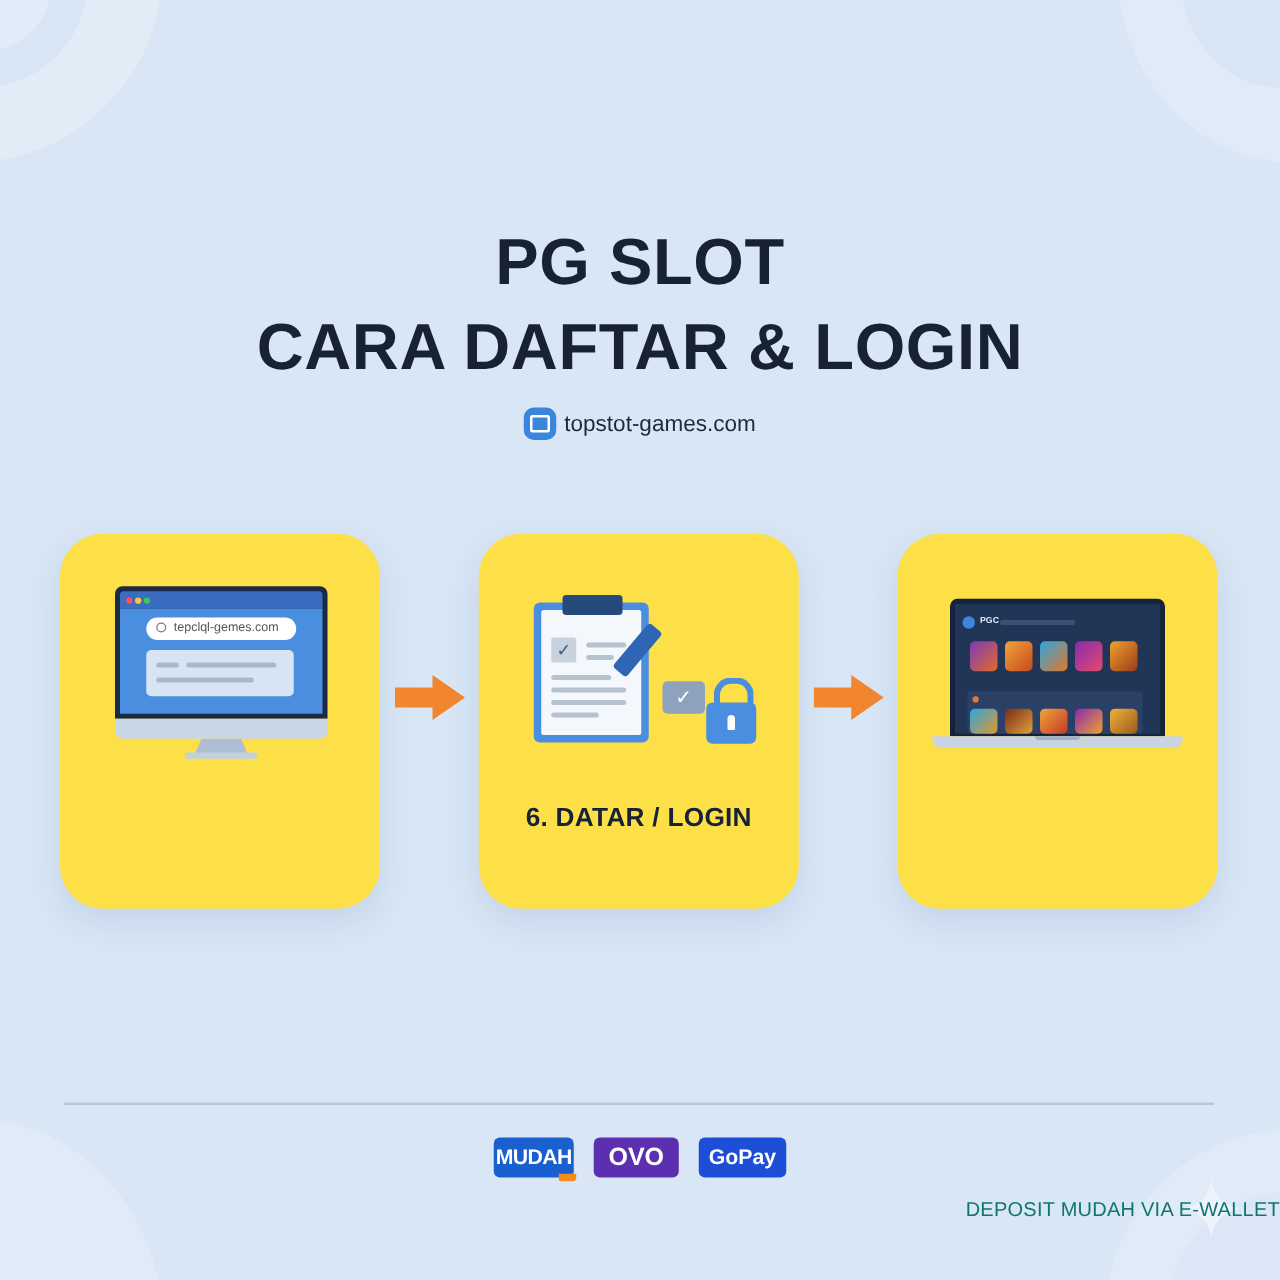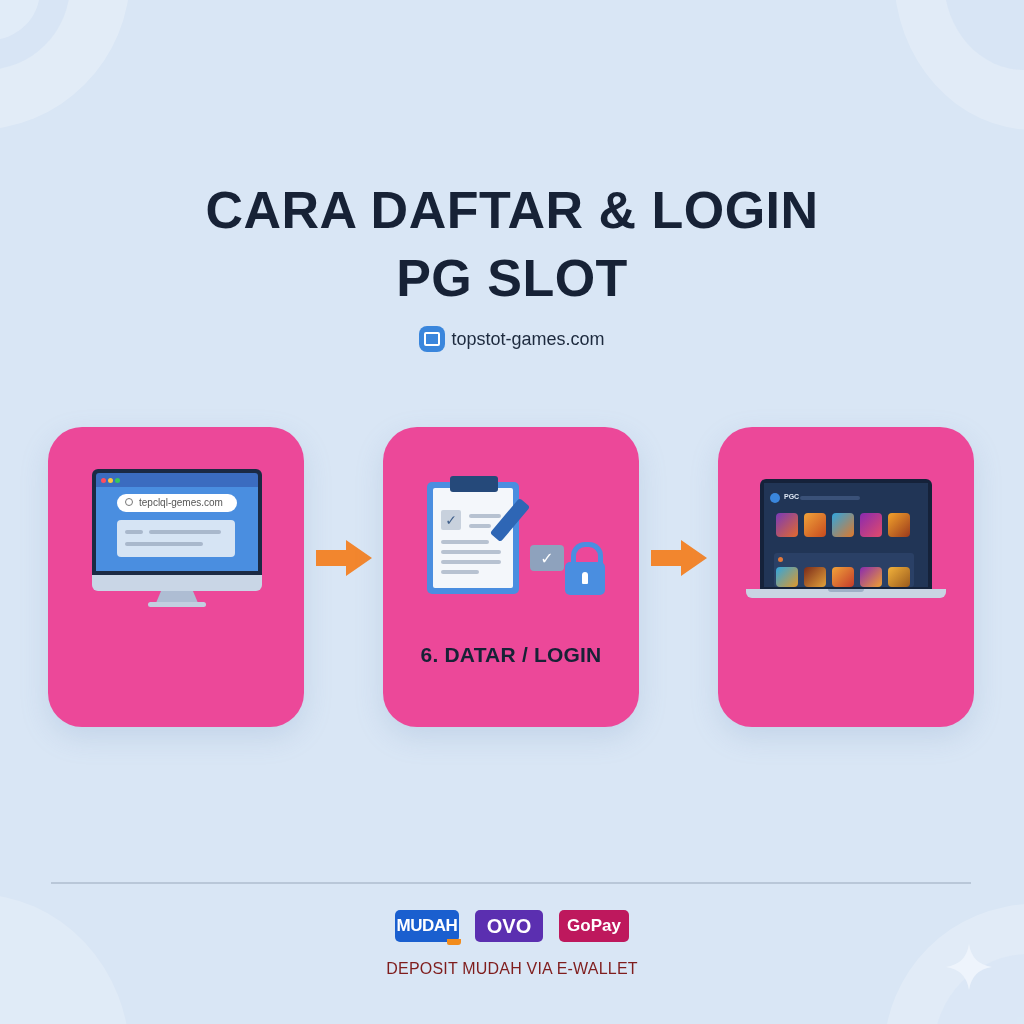"CARA DAFTAR & LOGIN" div { order: before "PG SLOT" -> after "PG SLOT" }
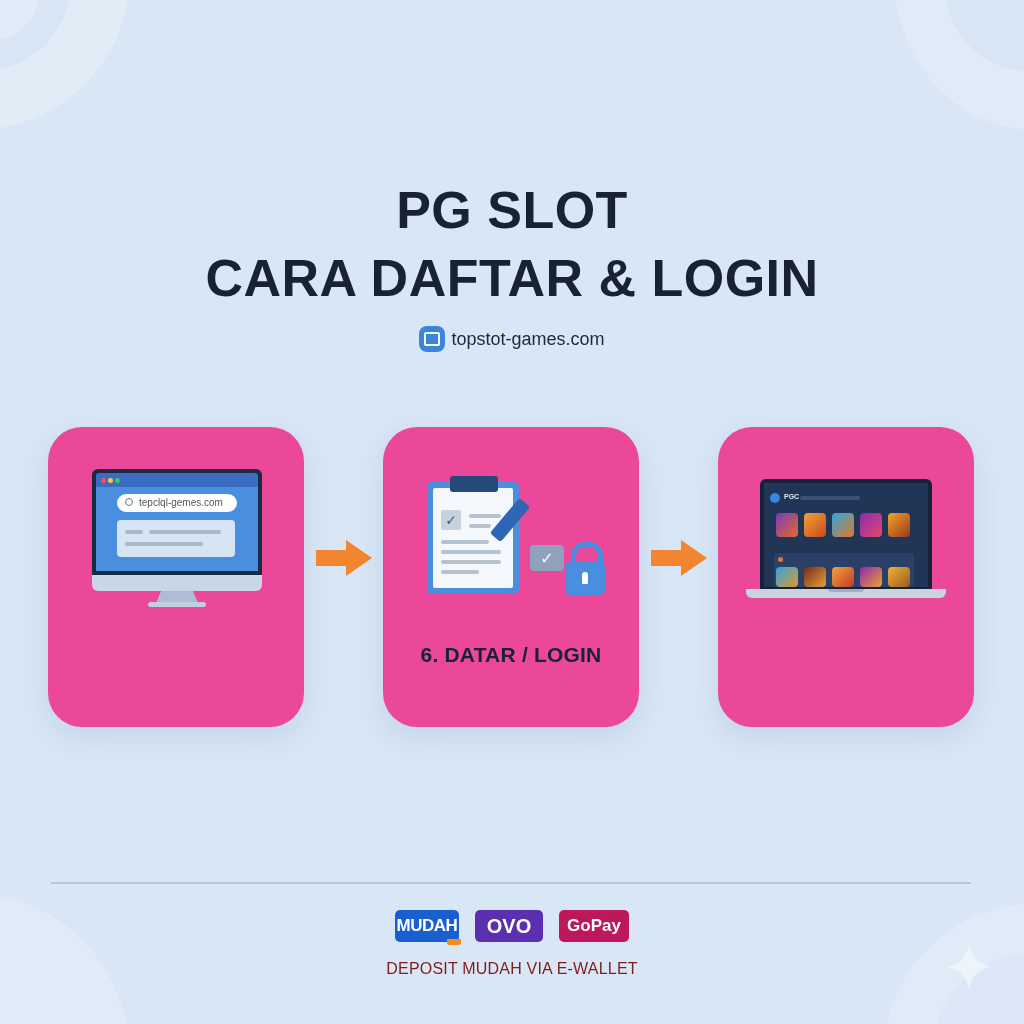"tepclql-gemes.com" .card { background: #ec4899 -> #fde047 }
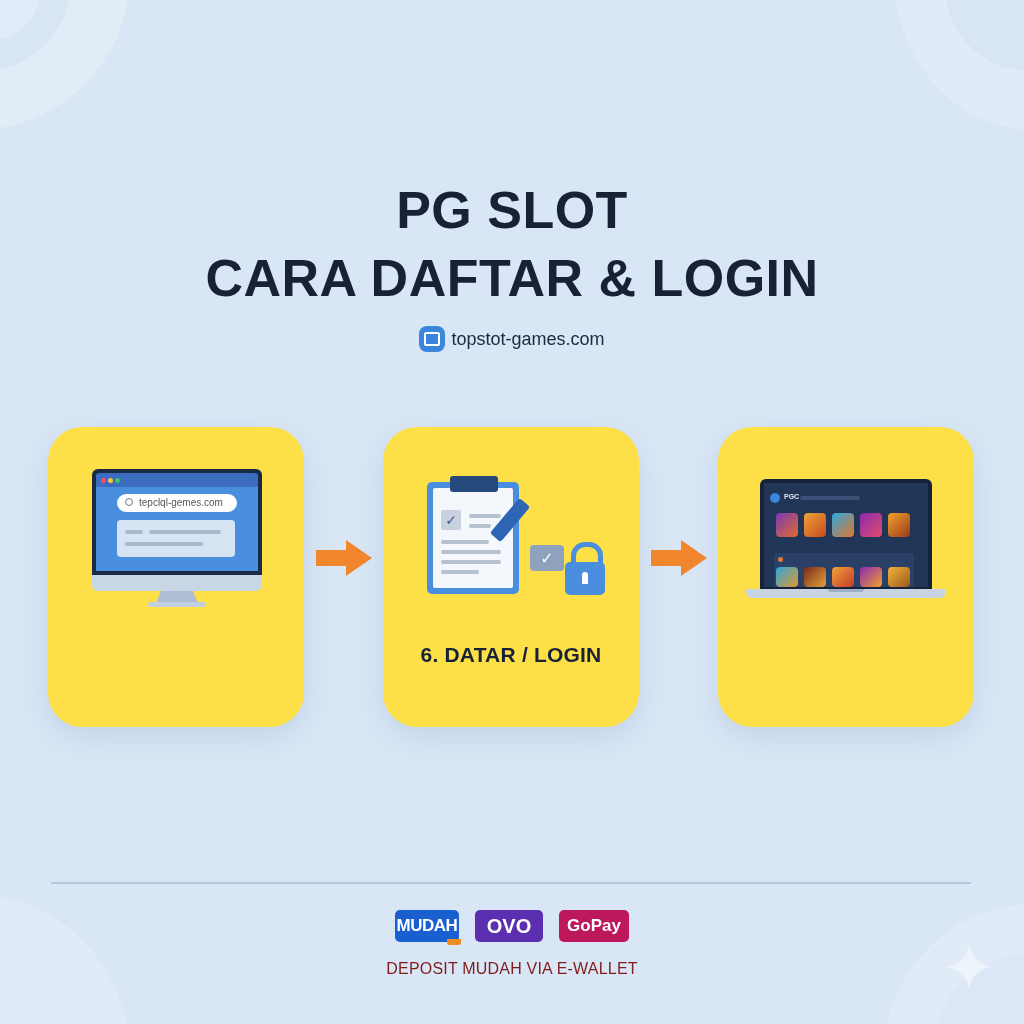"GoPay" .wallet-gopay { background: #be185d -> #1d4ed8 }
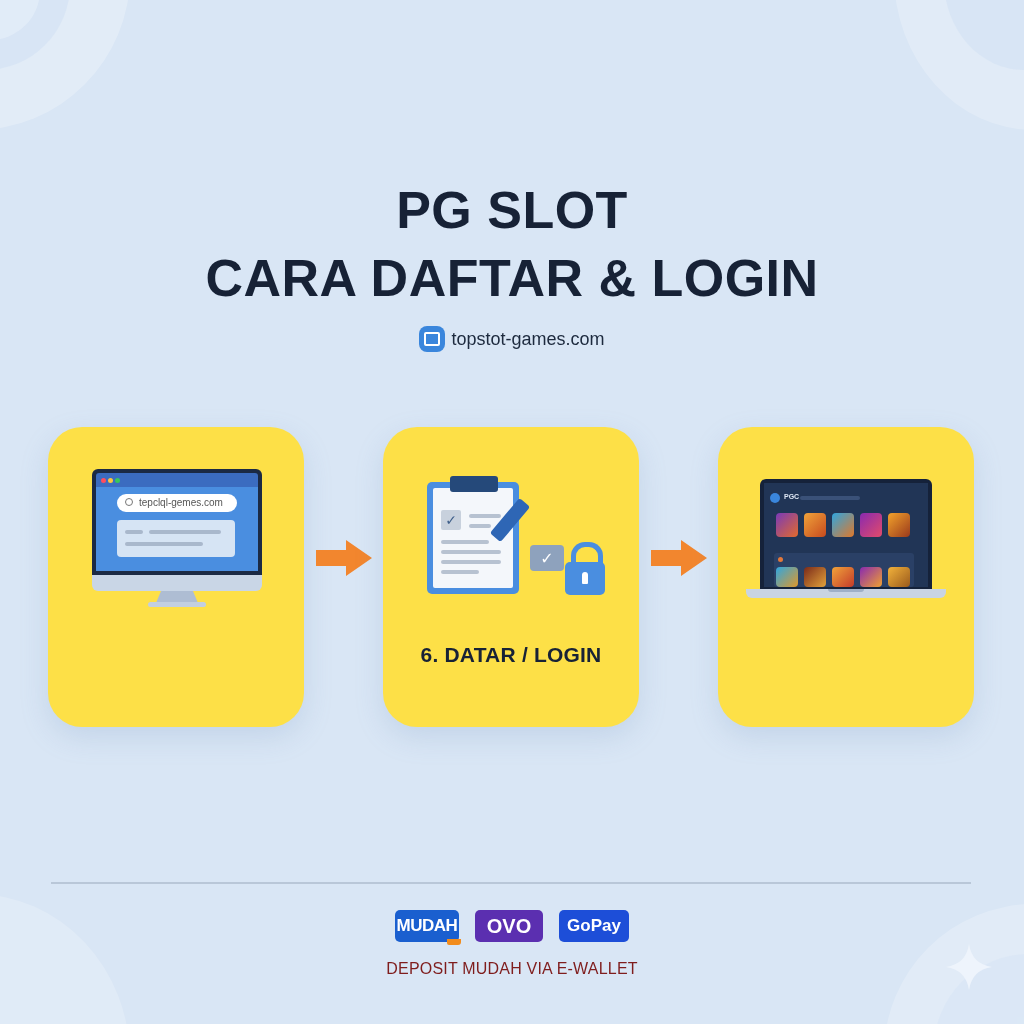"DEPOSIT MUDAH VIA E-WALLET" .deposit { color: #7f1d1d -> #0f766e; text-align: center -> right }
